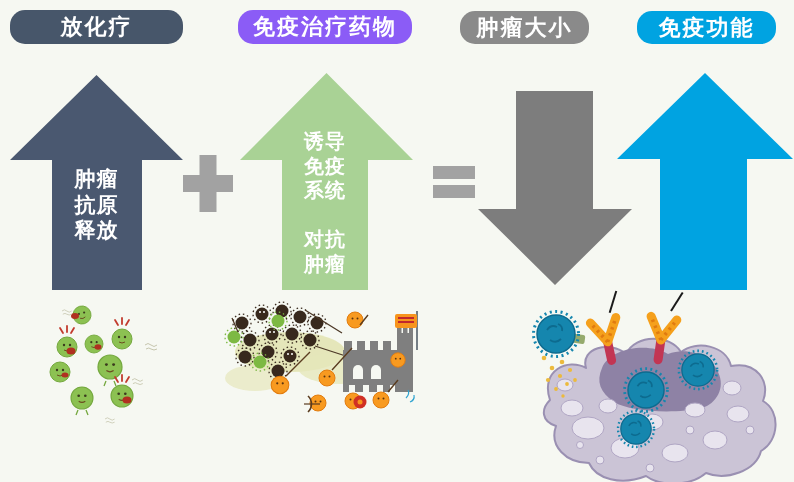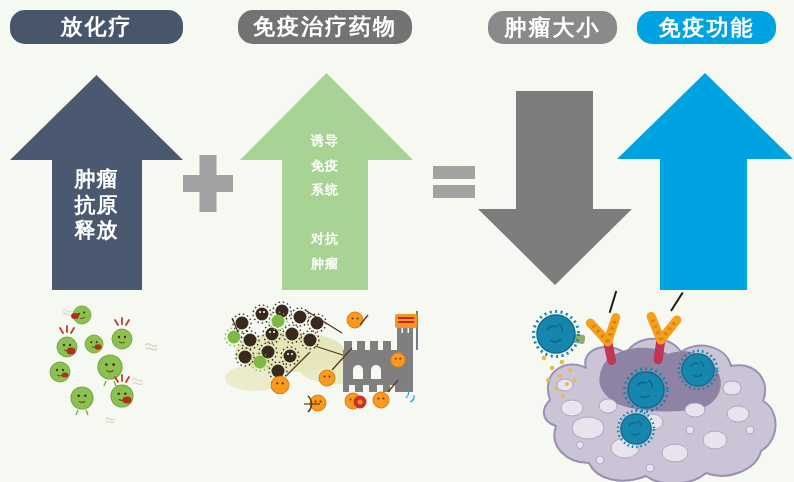"免疫治疗药物" div.hdr { background-color: #737373 -> #8b5cf6 }
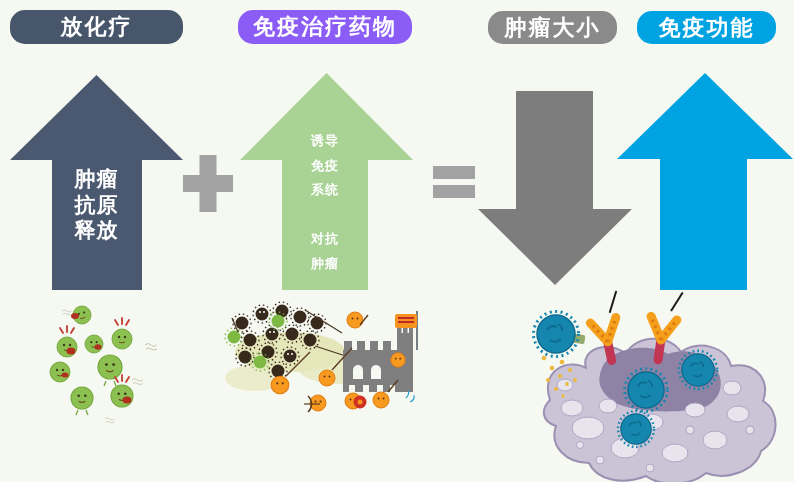"肿瘤大小" div.hdr { left: 488px -> 460px }
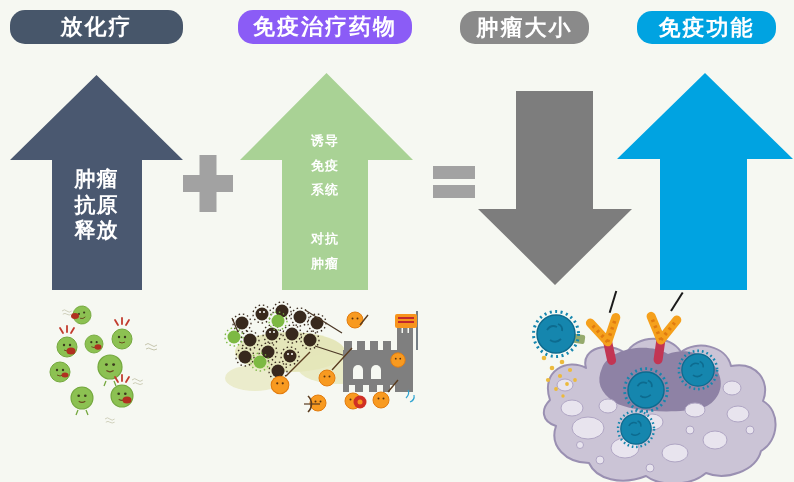"诱导" div.arrow-text { font-size: 13px -> 20px }
